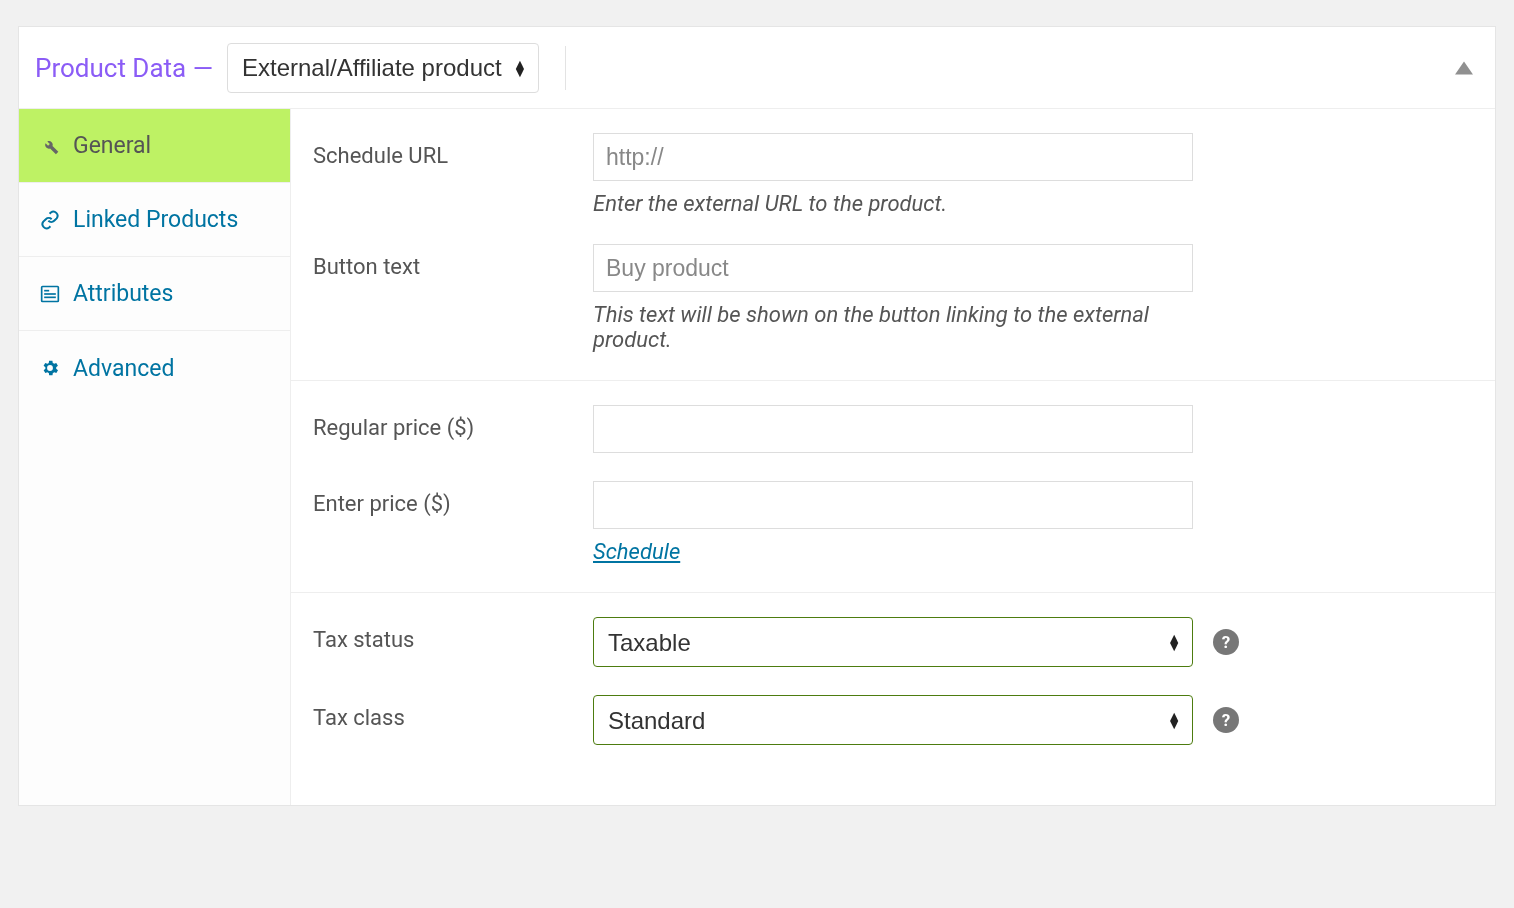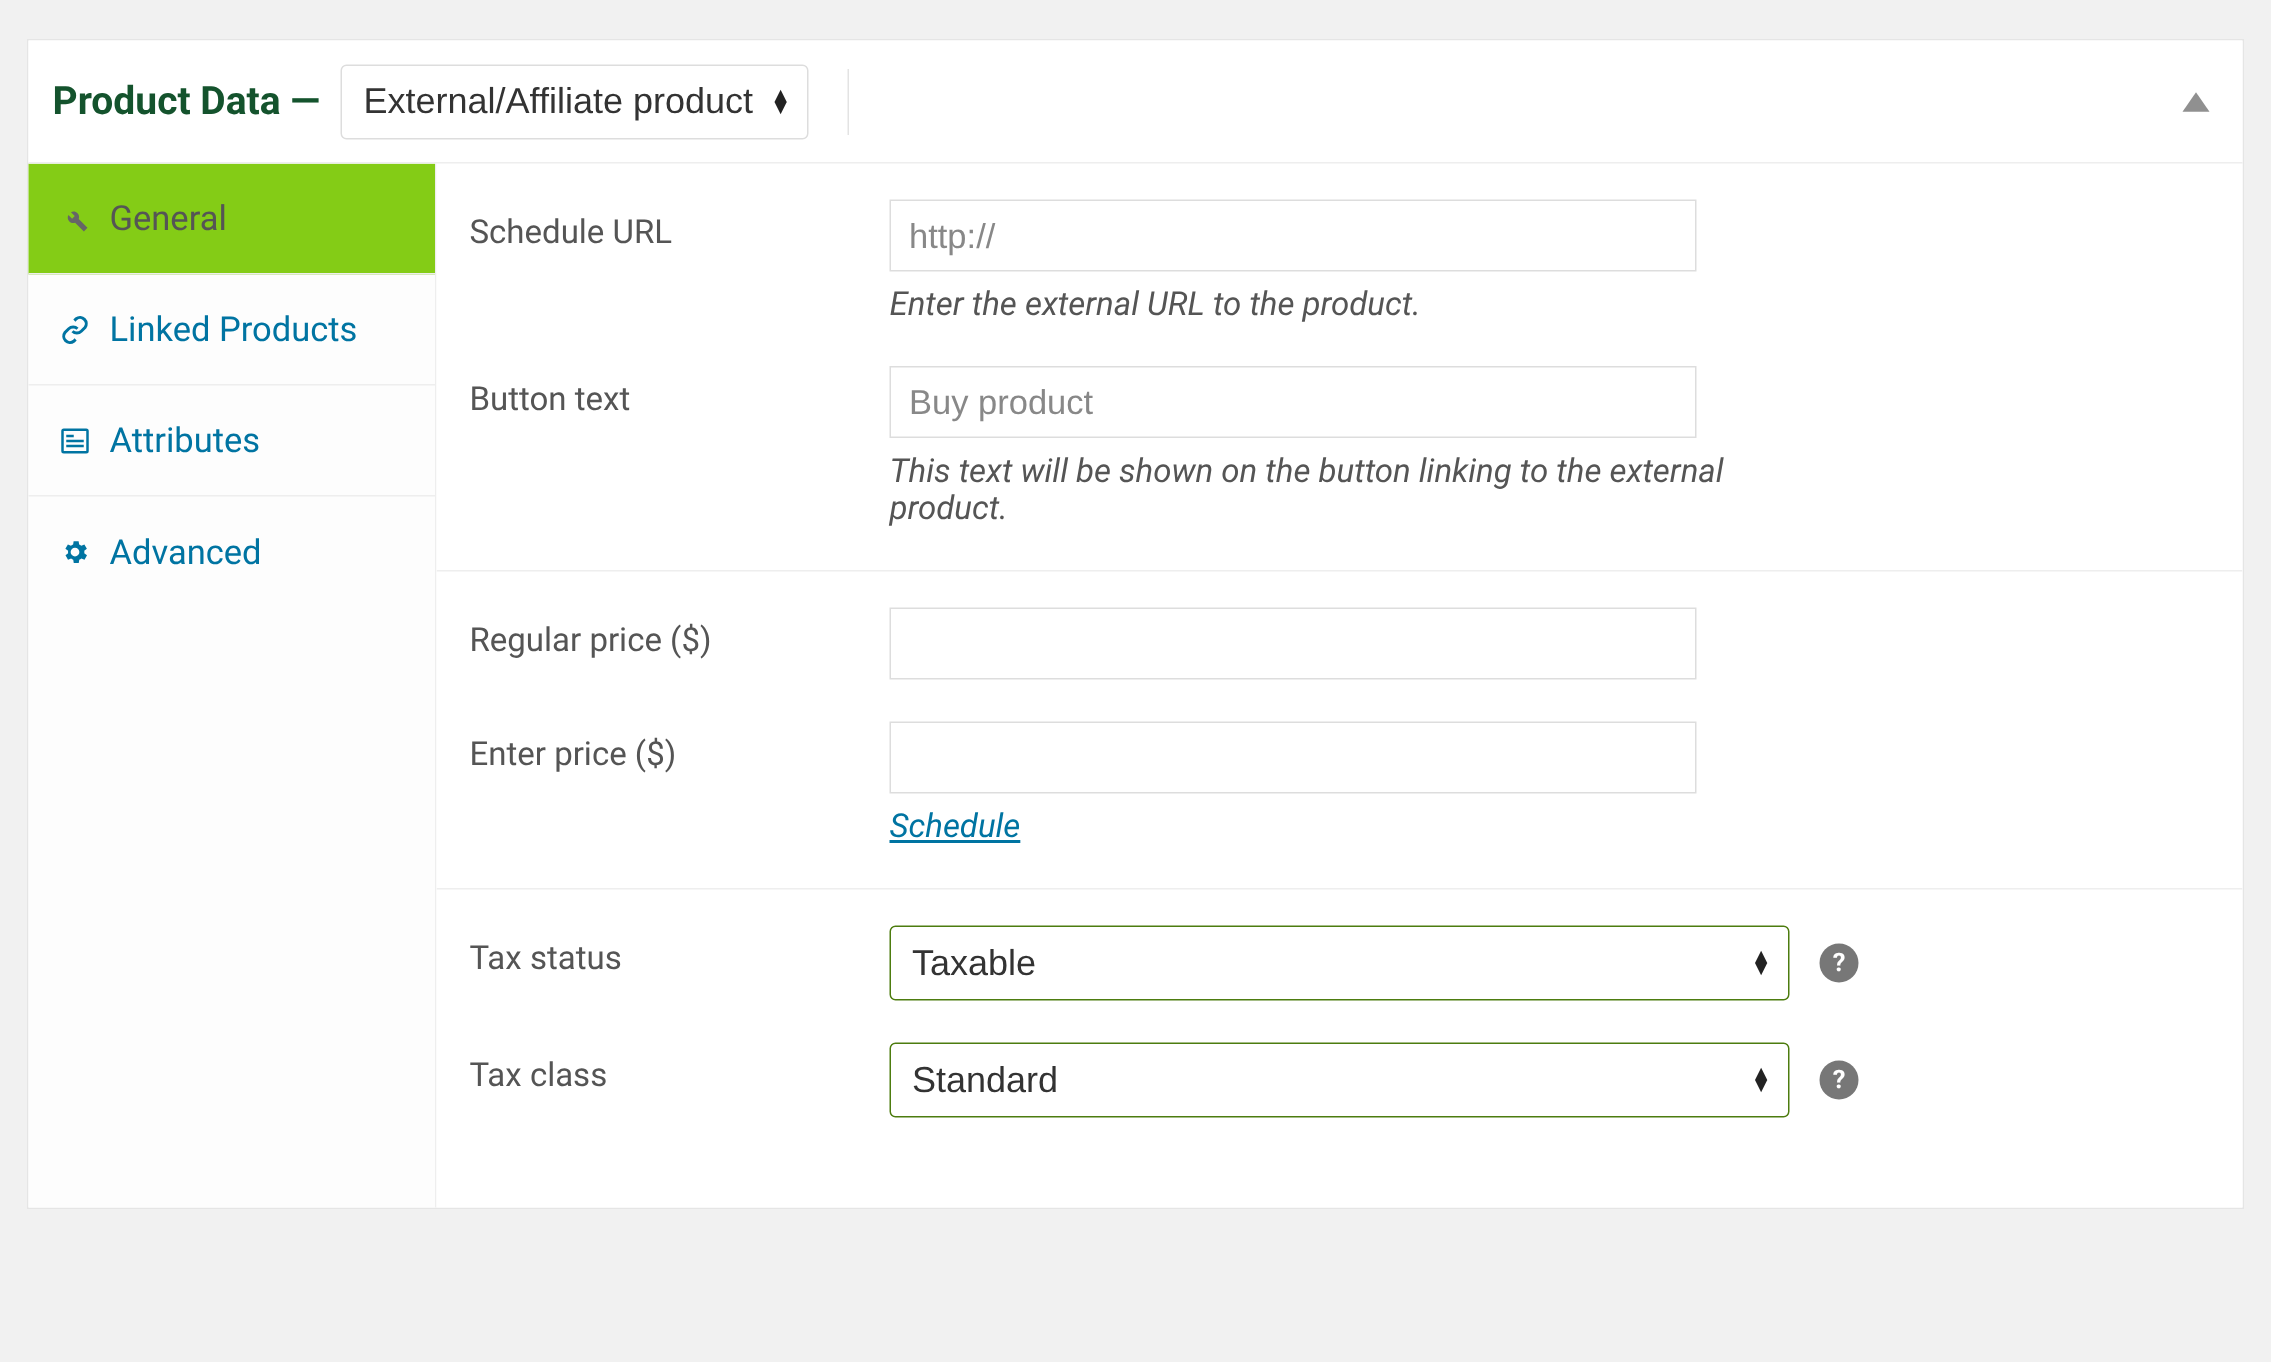"Product Data —" .panel-title { color: #14532d -> #8b5cf6; font-weight: 700 -> 400 }
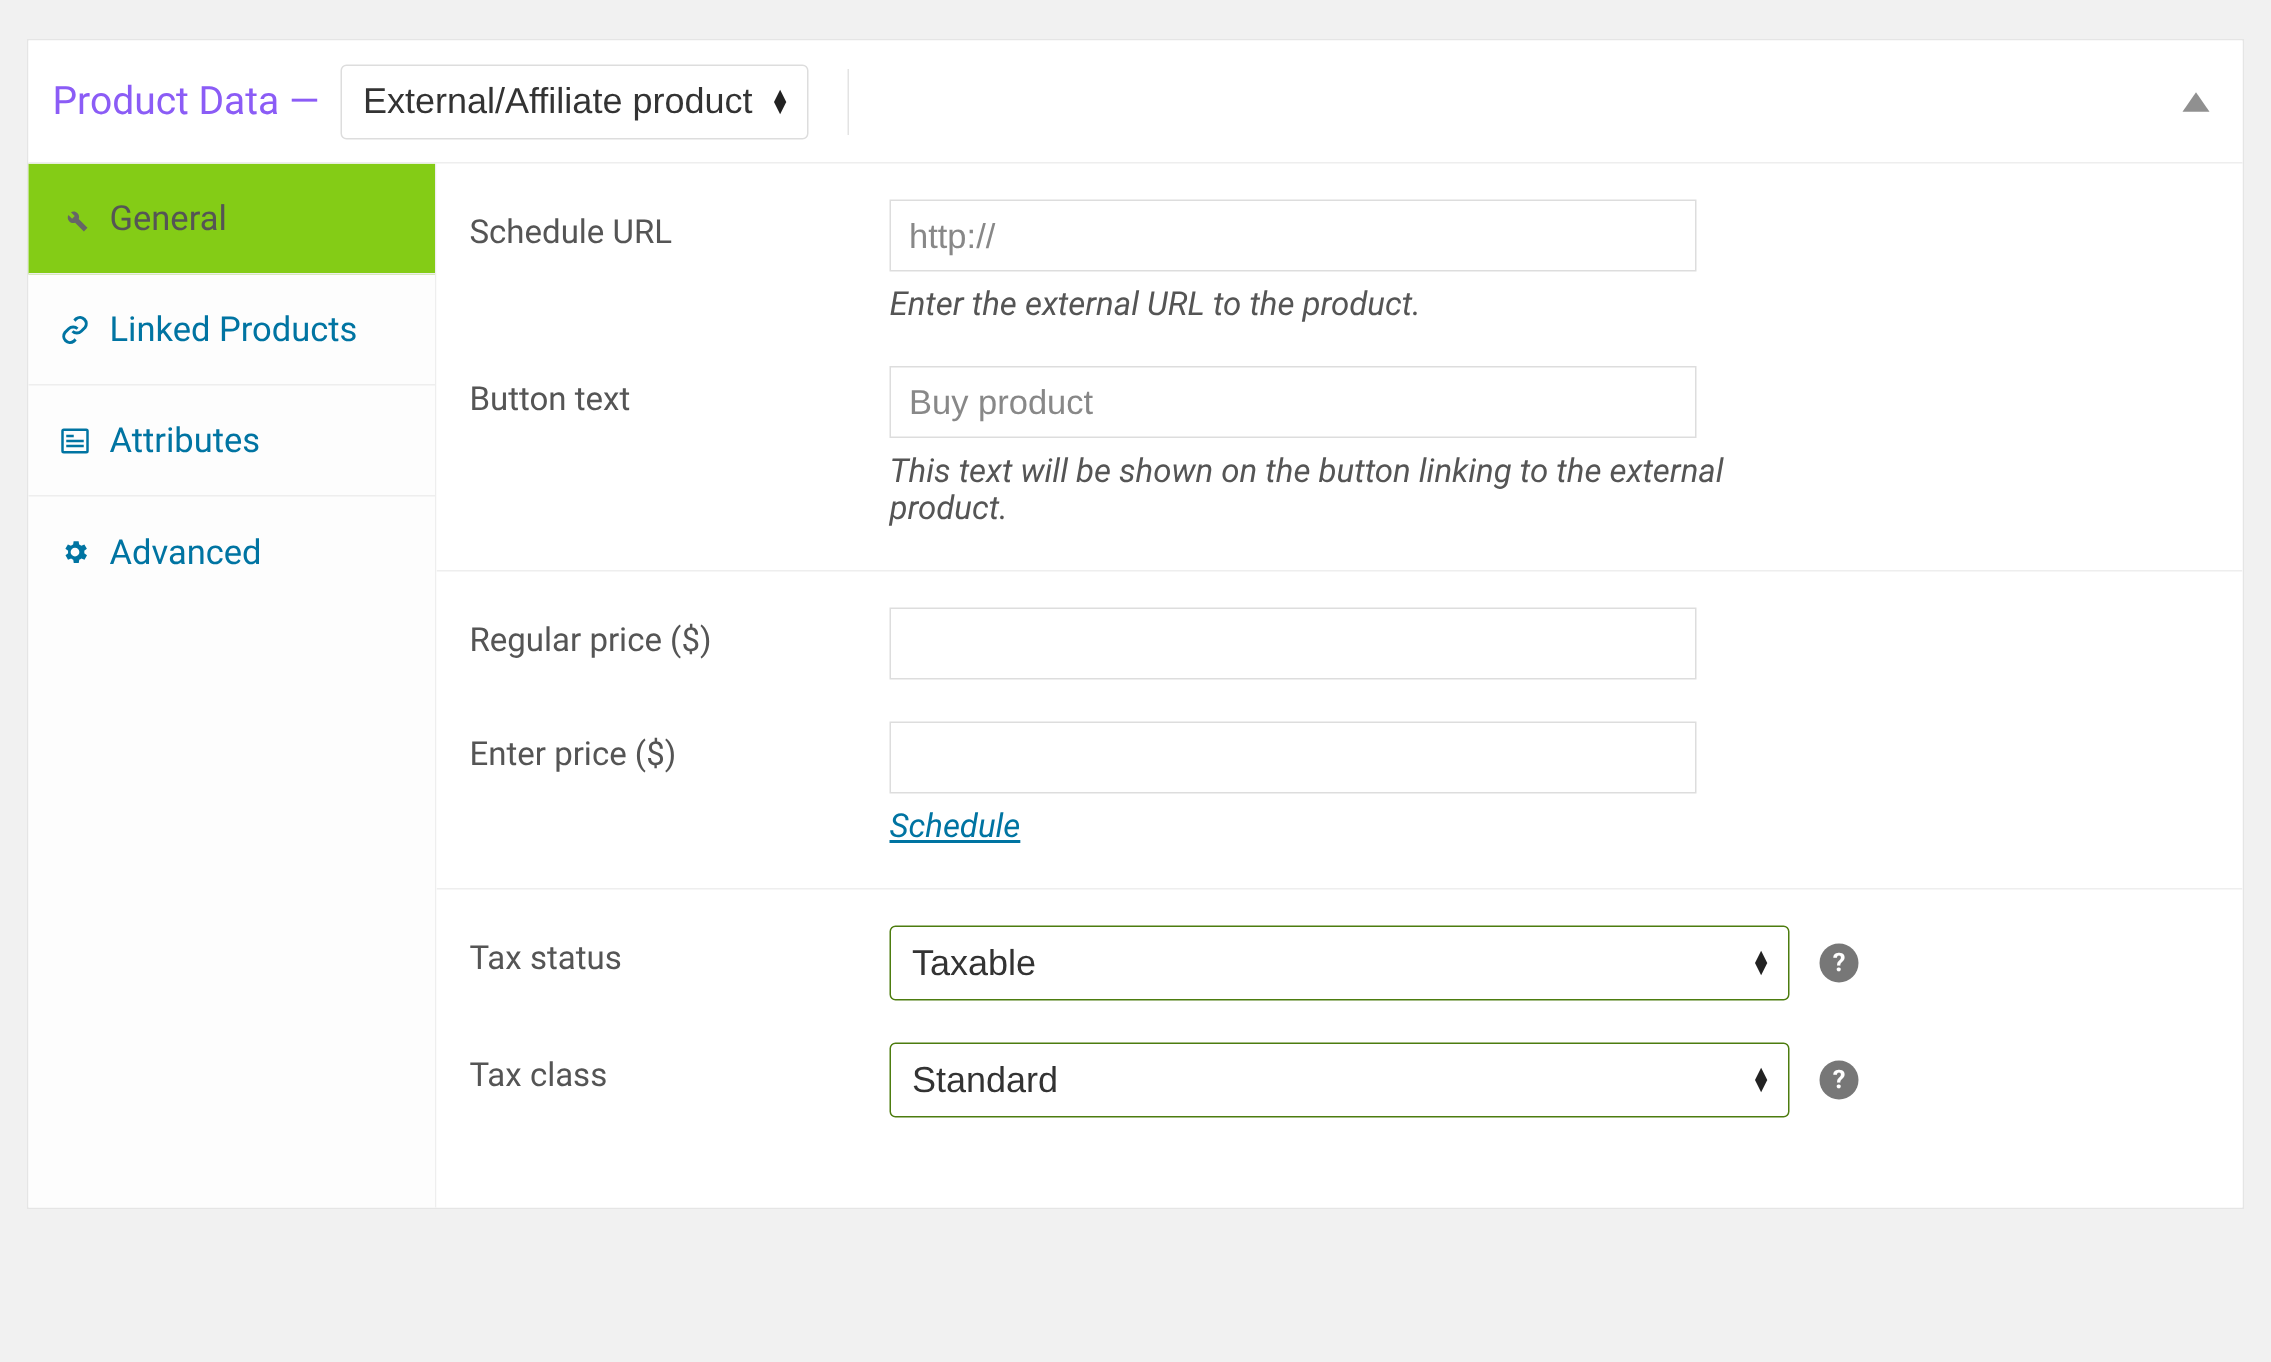"General" .tab.active { background: #84cc16 -> #bef264 }
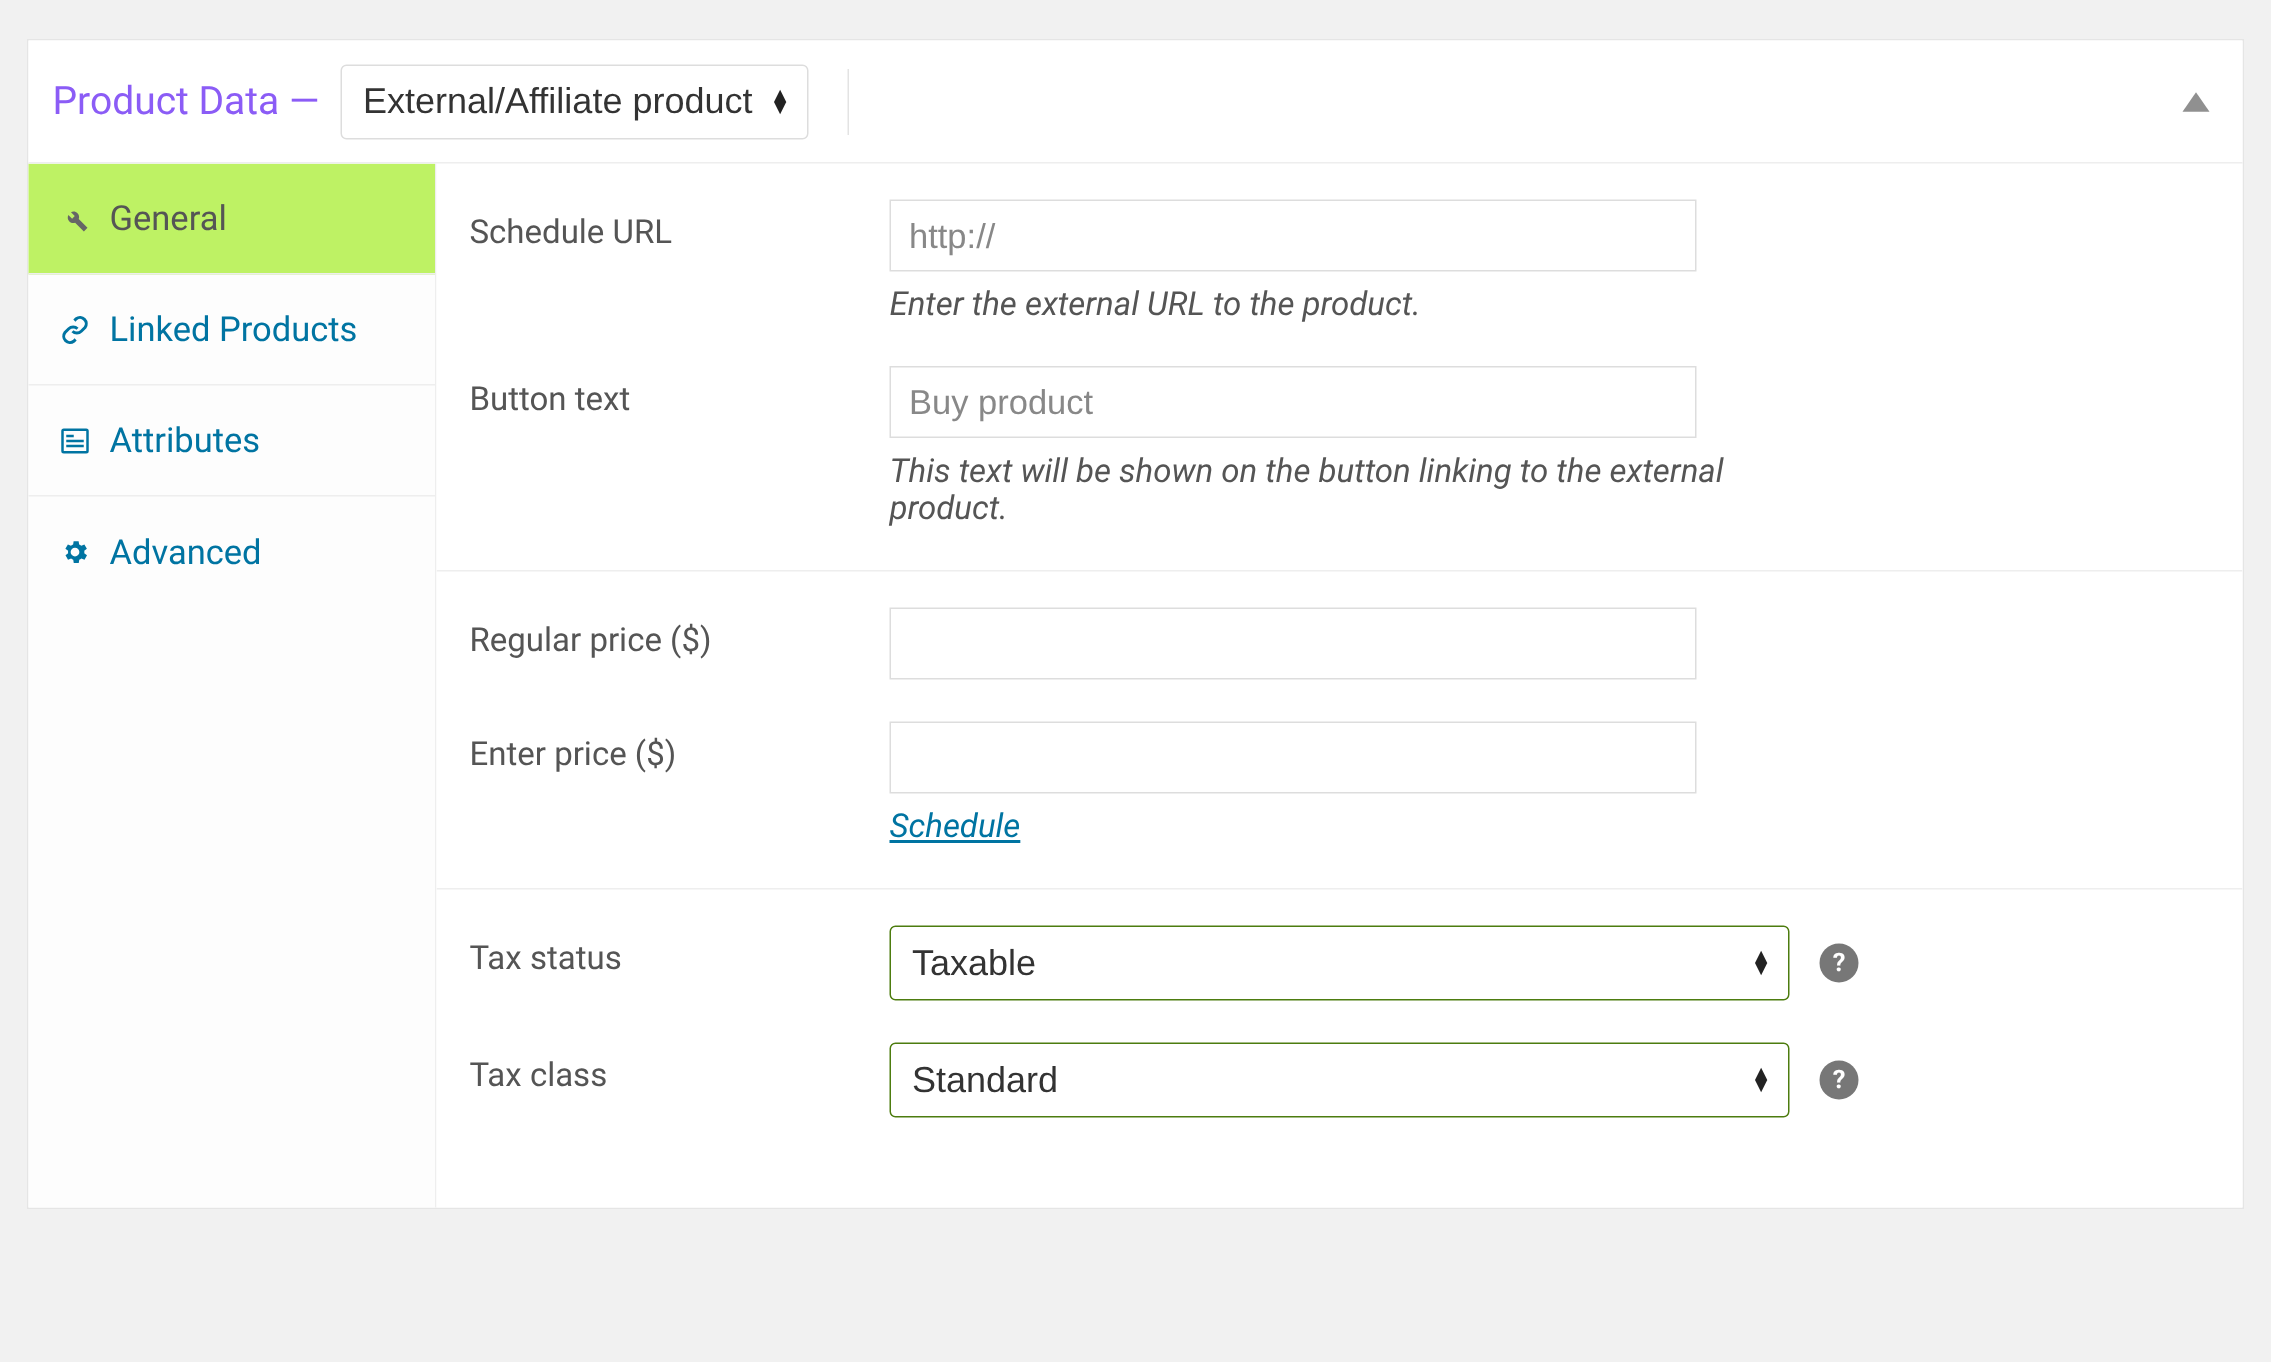"http://" .text-input { width: 538px -> 600px }
